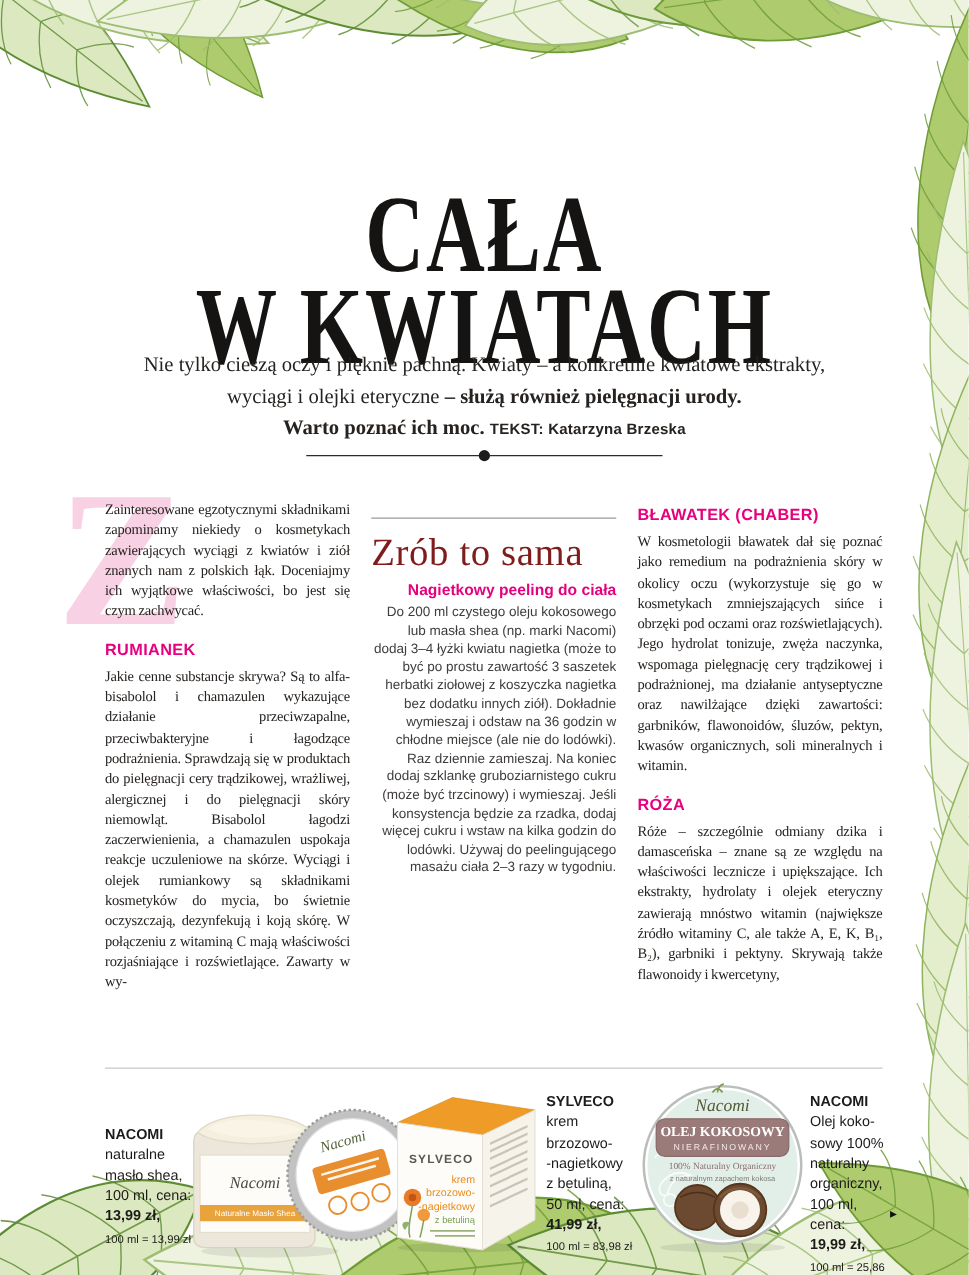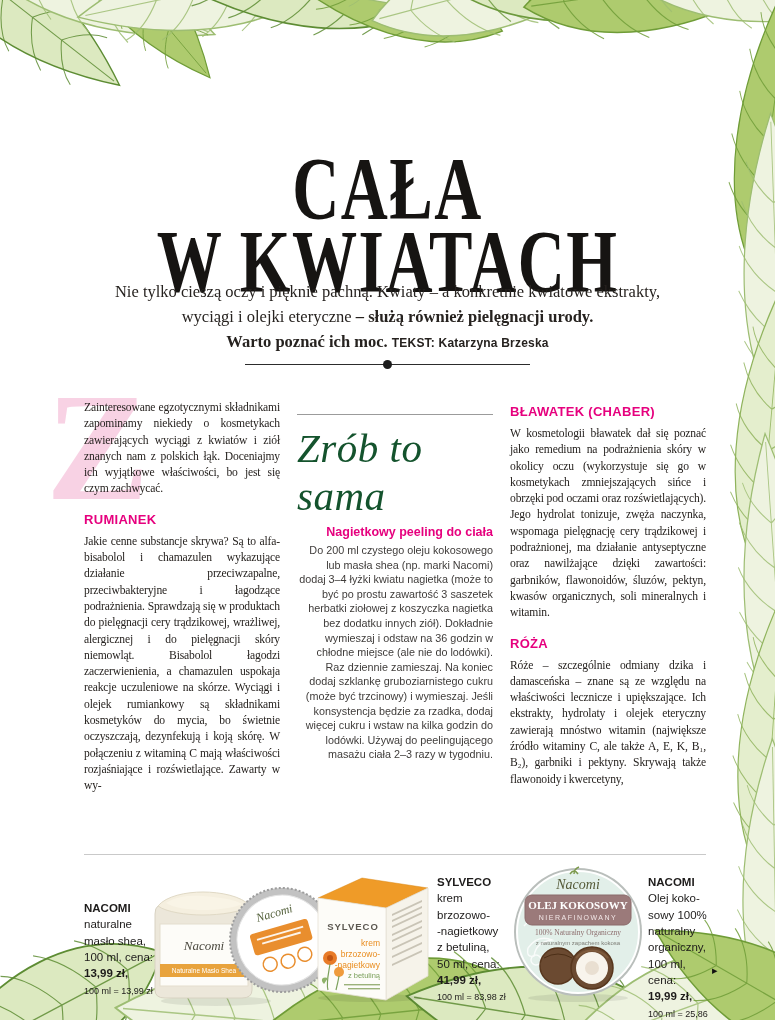"Zrób to sama" .diy-title { color: #14532d -> #7f1d1d; font-size: 41px -> 31px; font-style: italic -> none }
